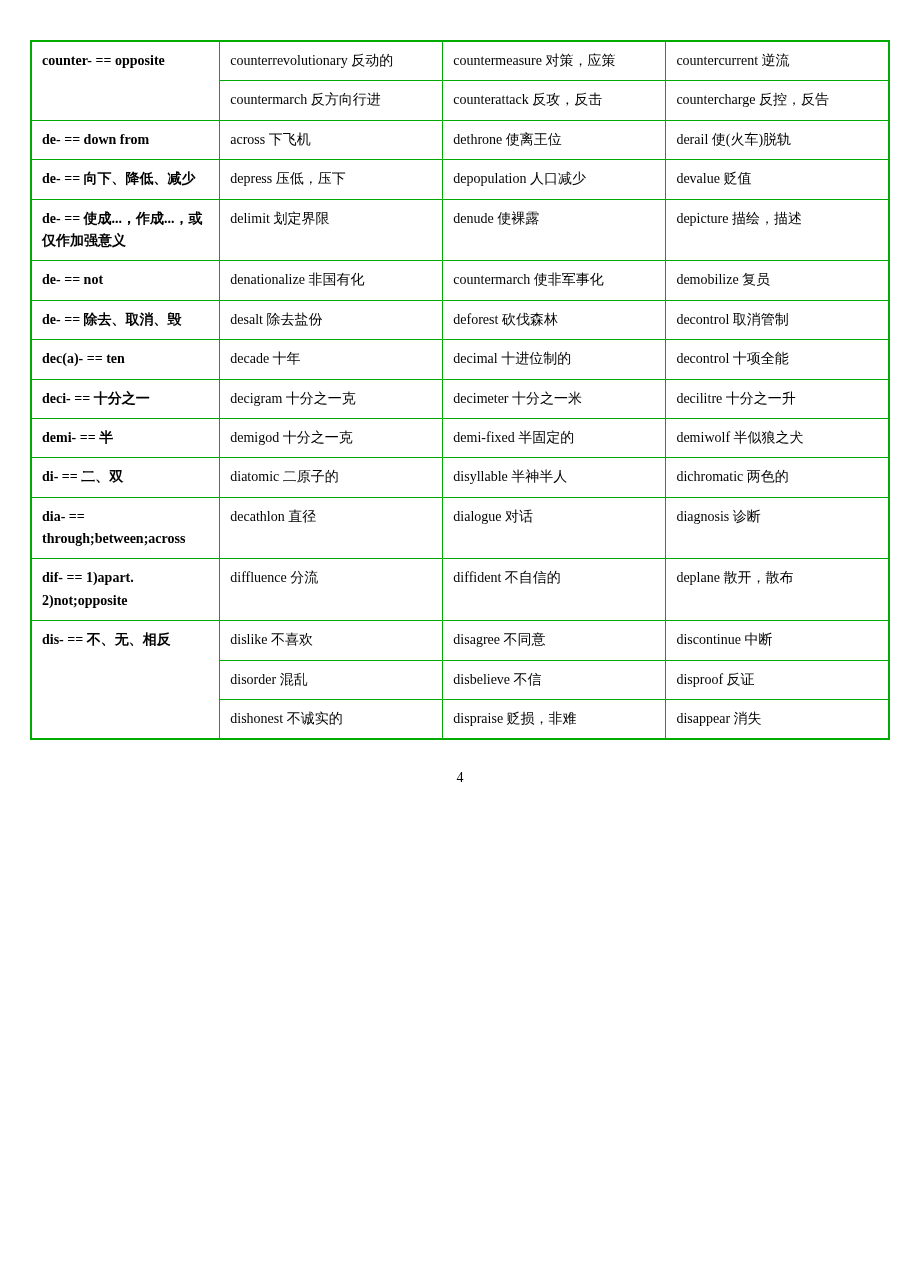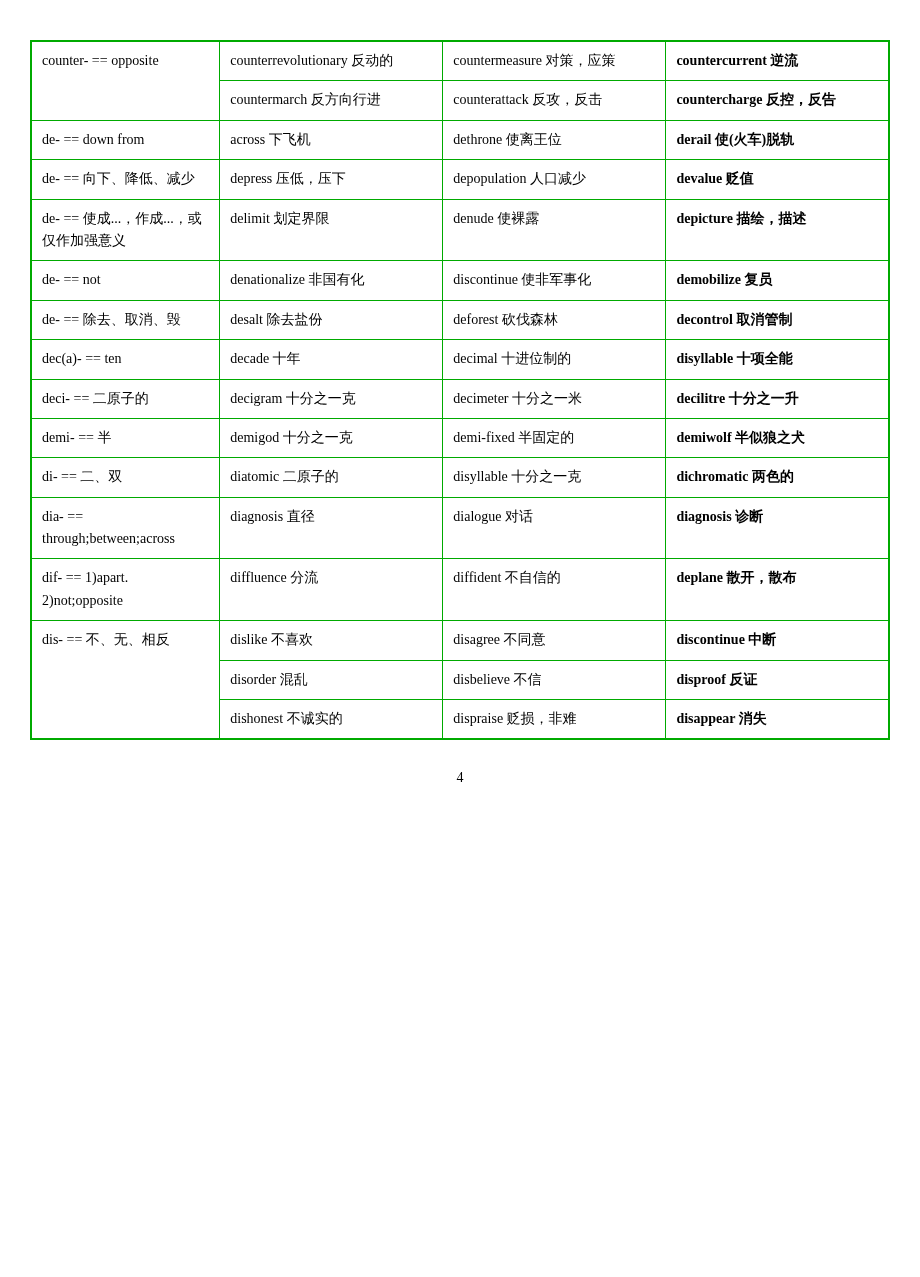"counter- == opposite" .col1 { font-weight: none -> bold }
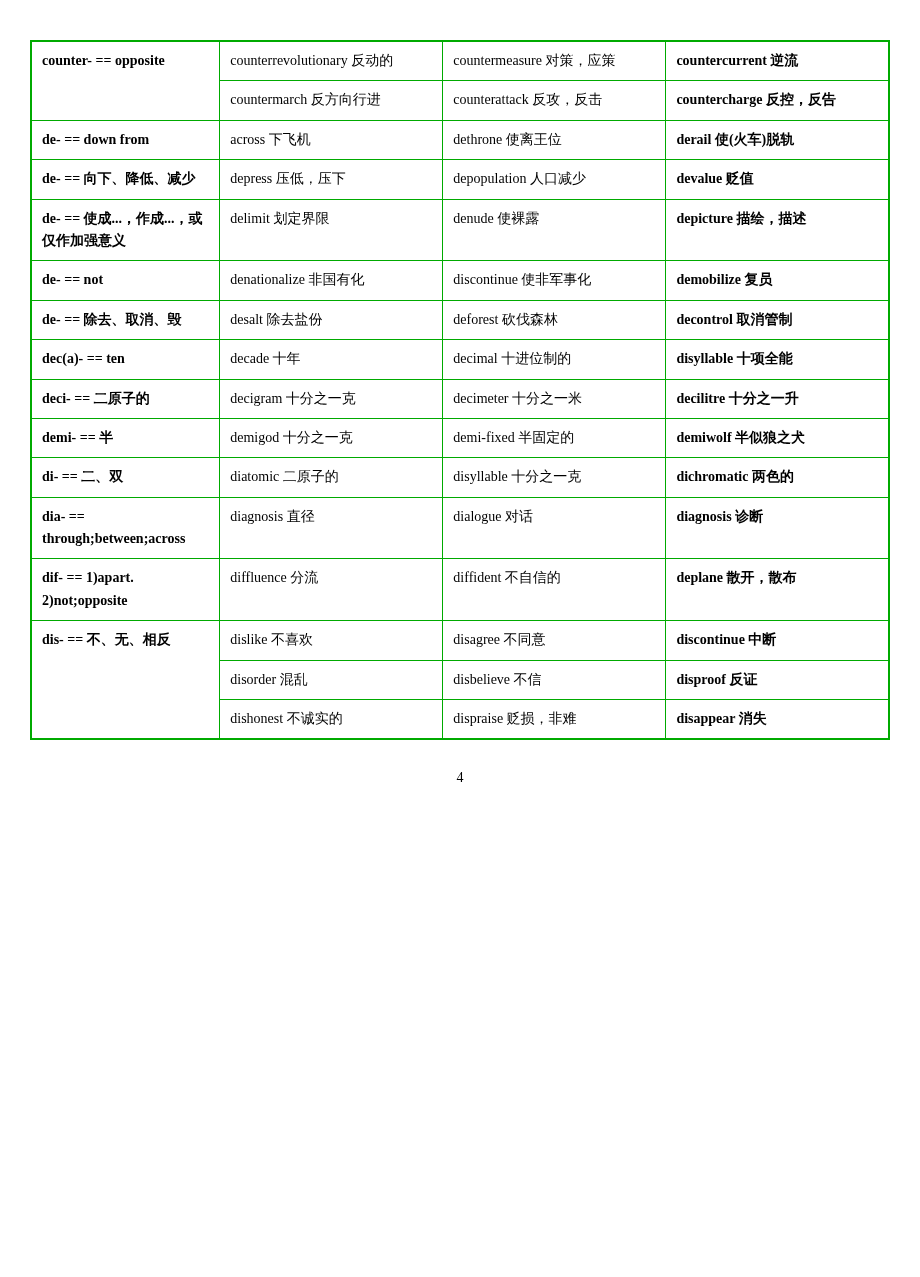"countercurrent 逆流" .col4 { font-weight: bold -> none }
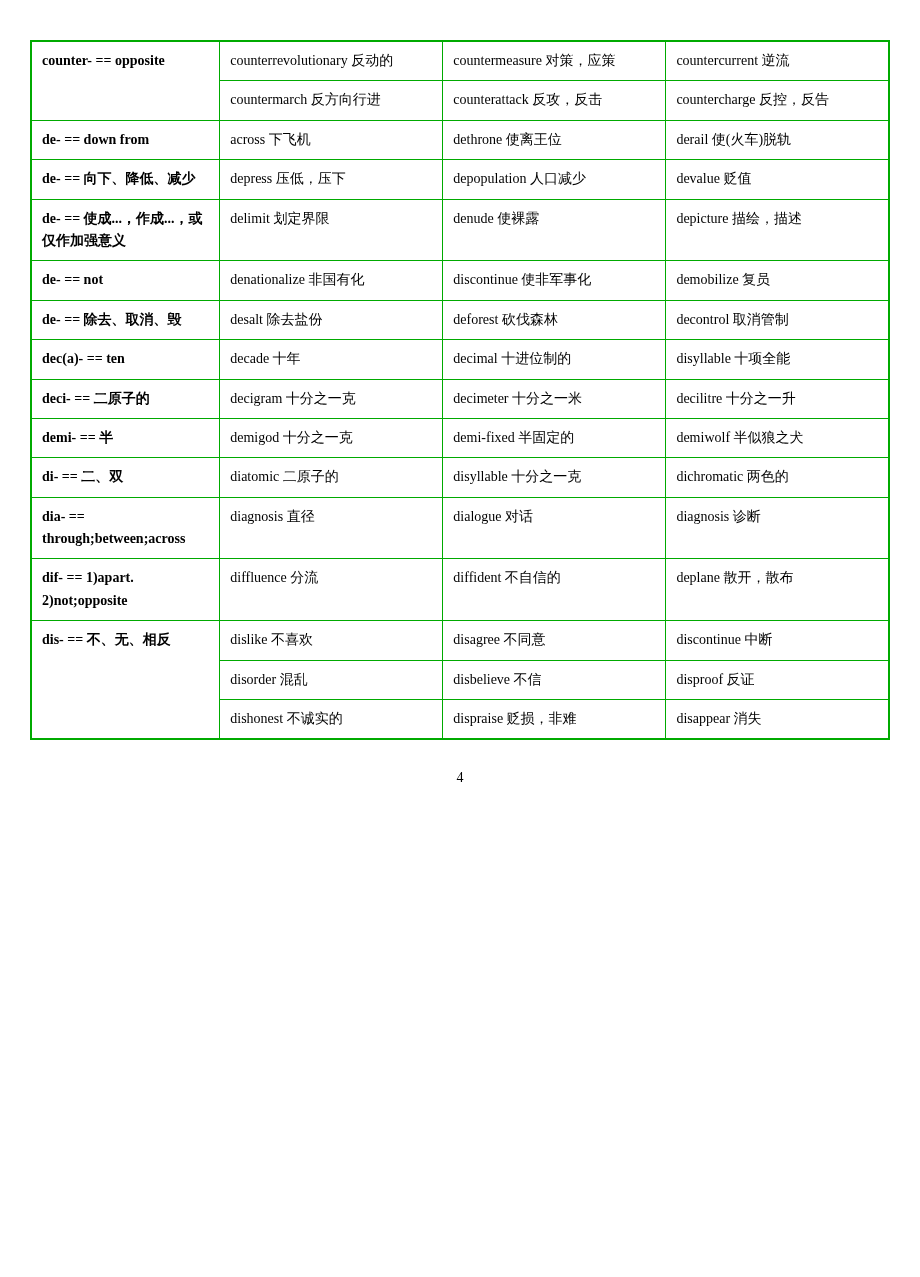"discontinue 使非军事化" td.col3 { text: discontinue -> countermarch }
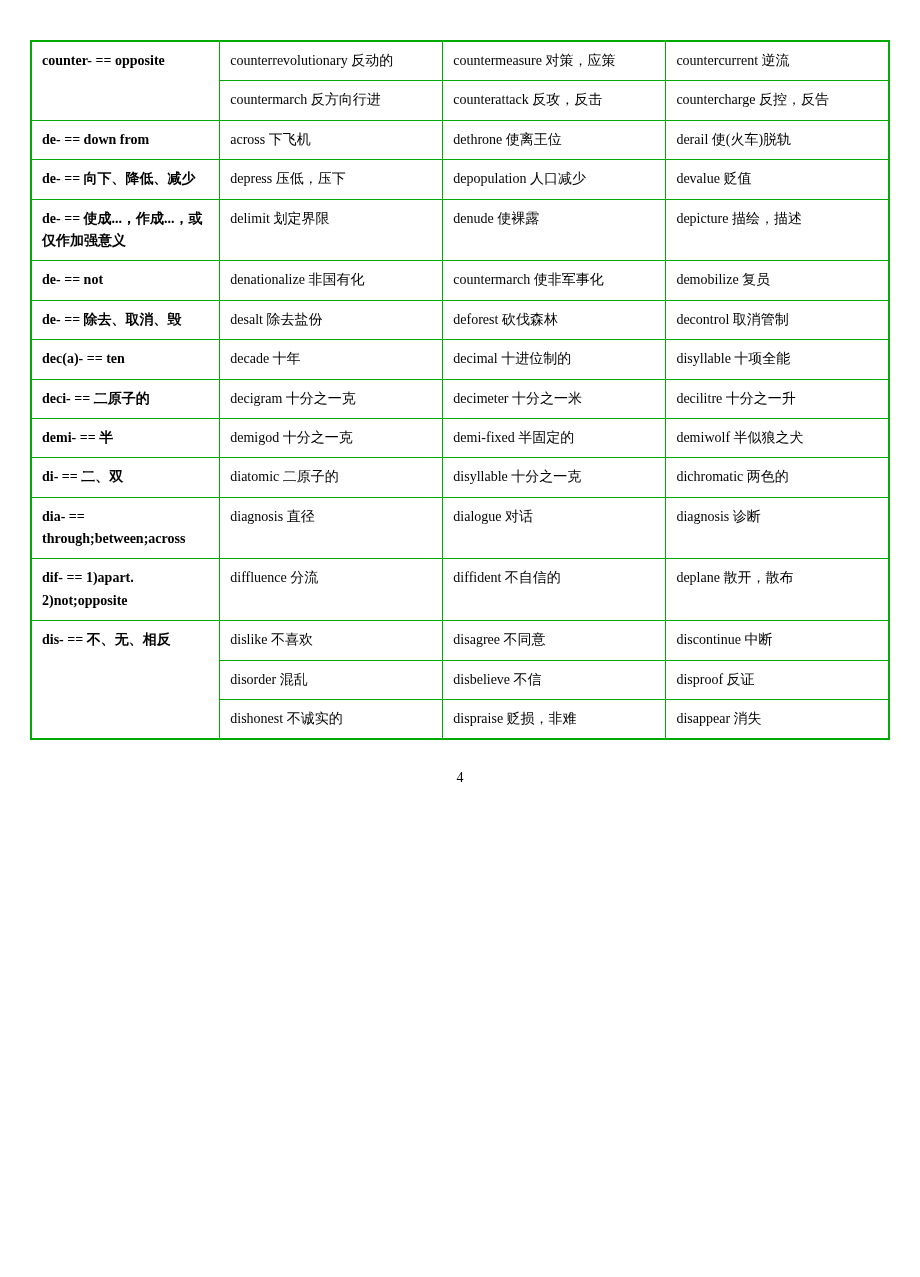"disyllable 十项全能" td.col4 { text: disyllable -> decontrol }
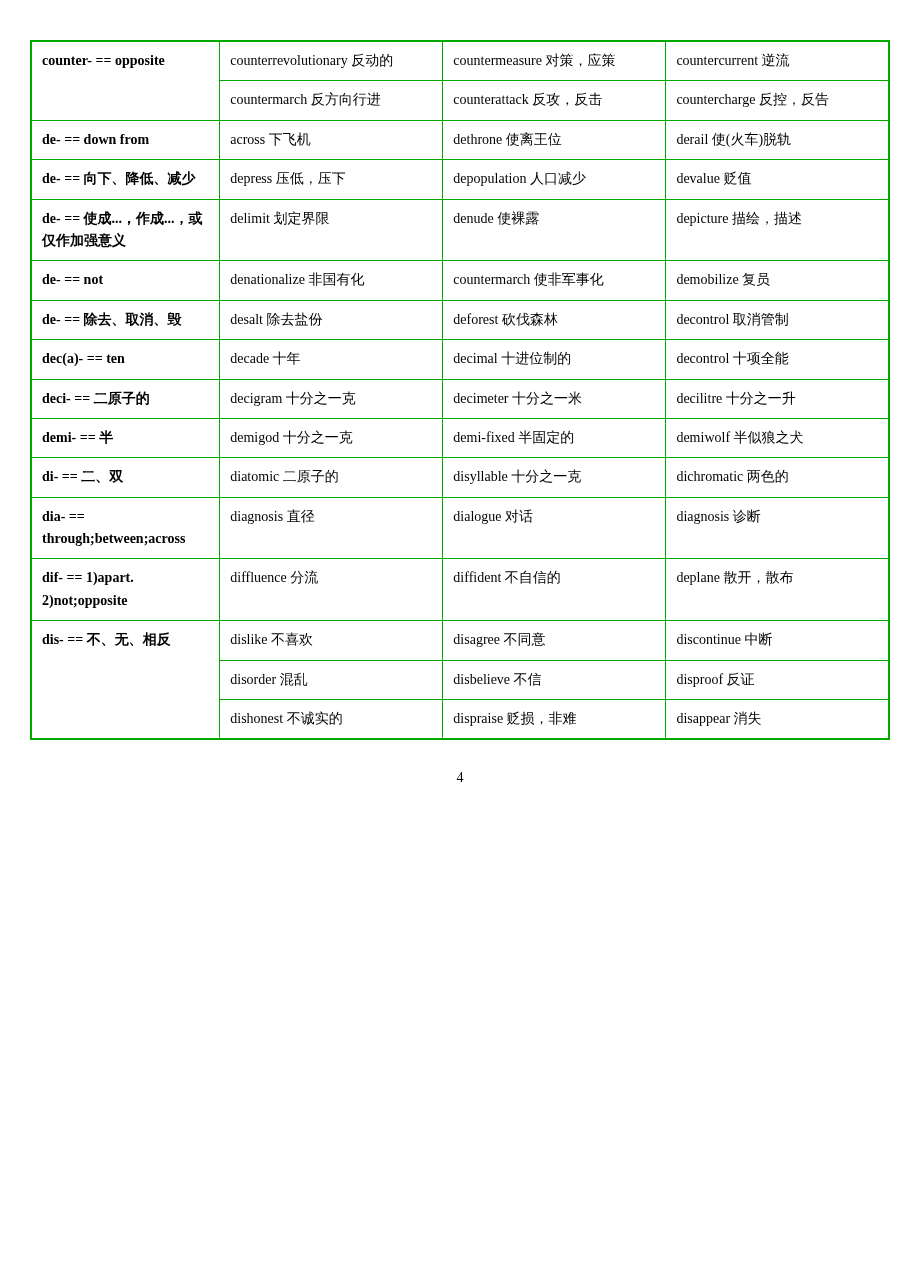"deci- == 二原子的" td.col1 { text: 二原子的 -> 十分之一 }
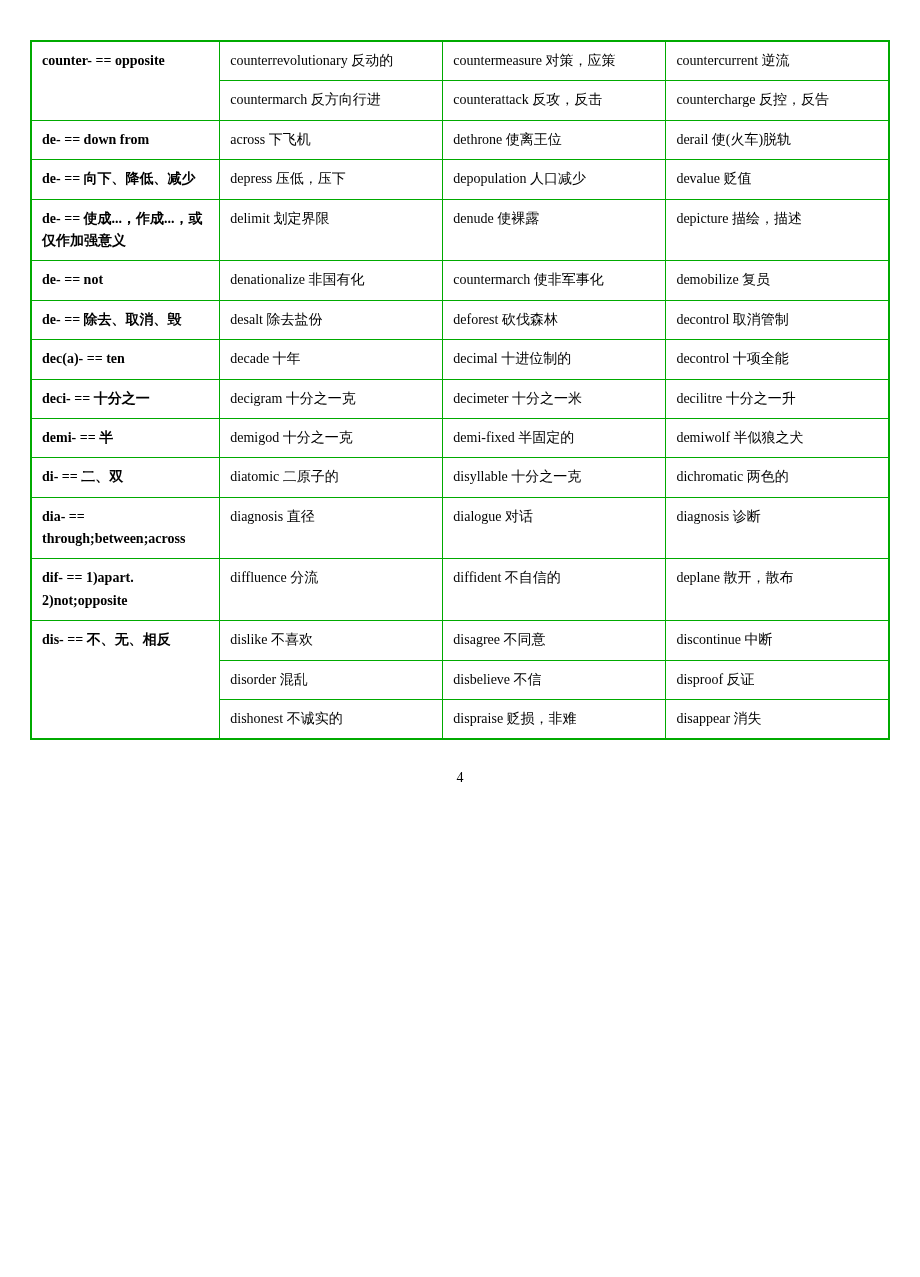"disyllable 十分之一克" td.col3 { text: 十分之一克 -> 半神半人 }
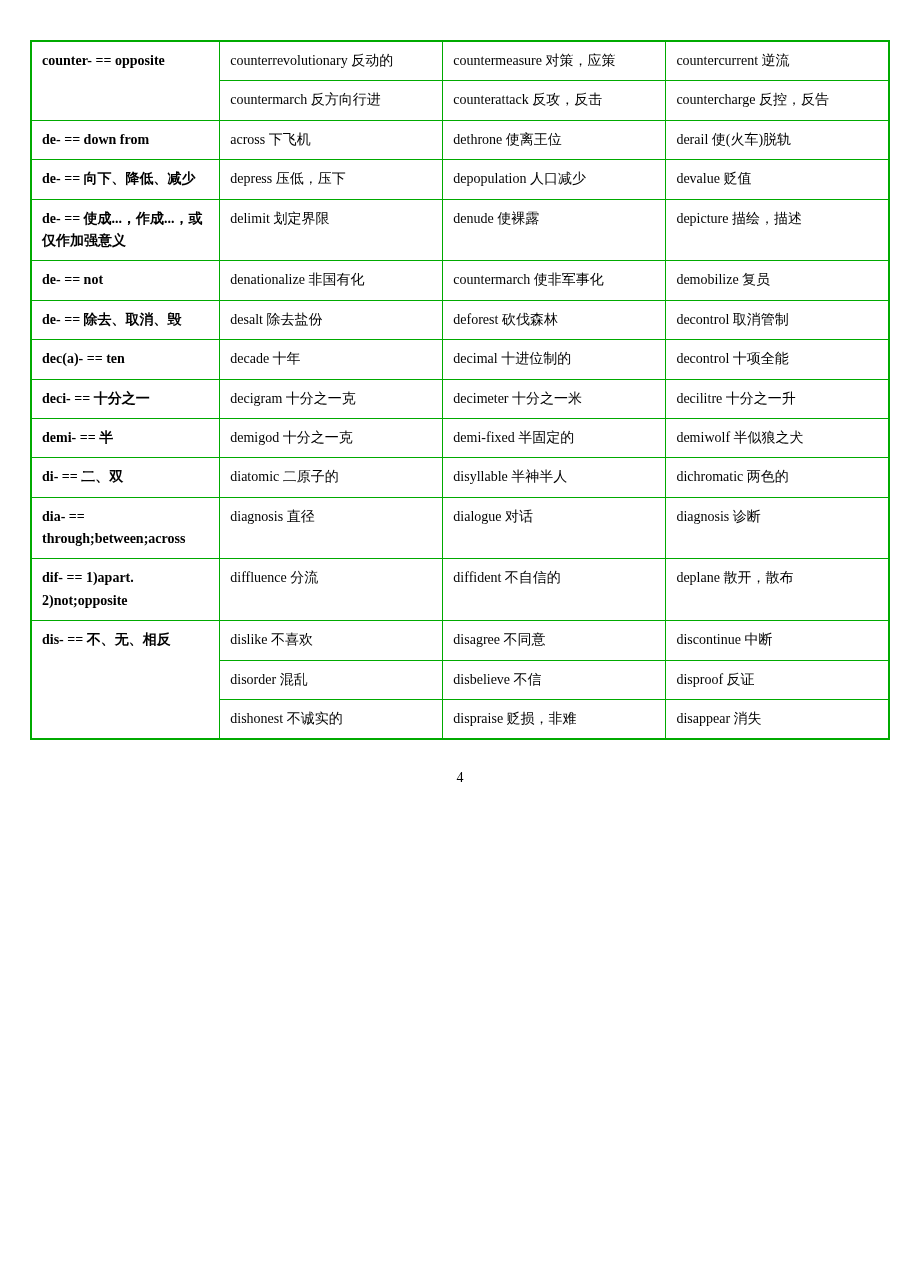"diagnosis 直径" td.col2 { text: diagnosis -> decathlon }
